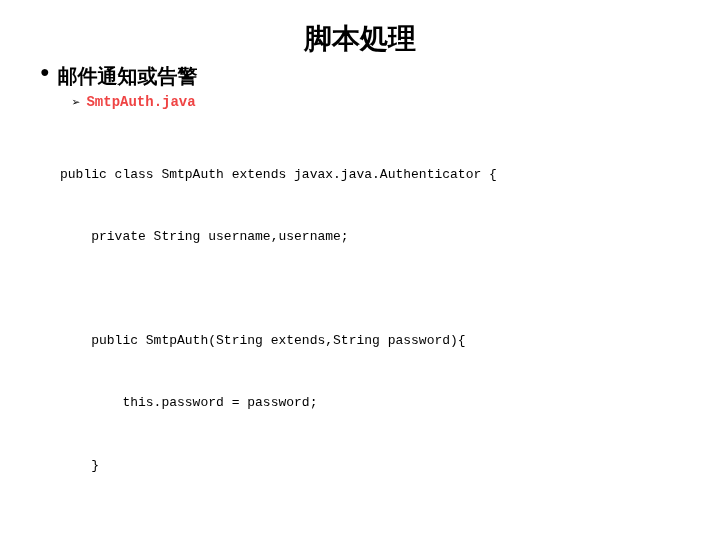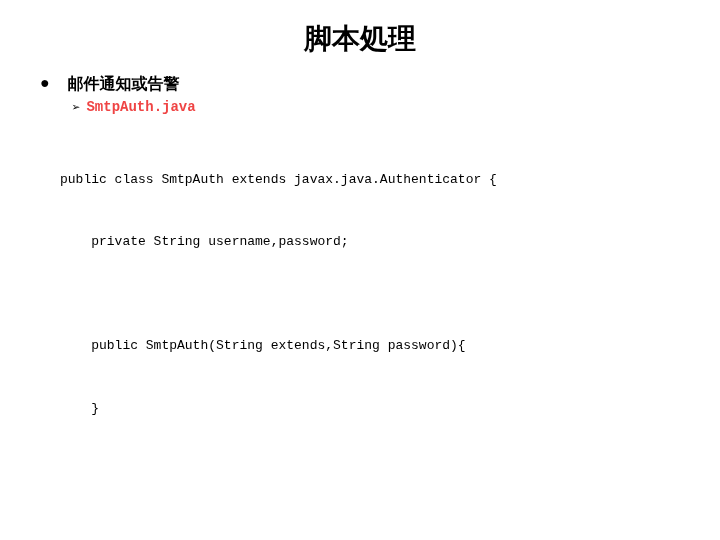"脚本処理" .title { margin-bottom: 15px -> 4px }
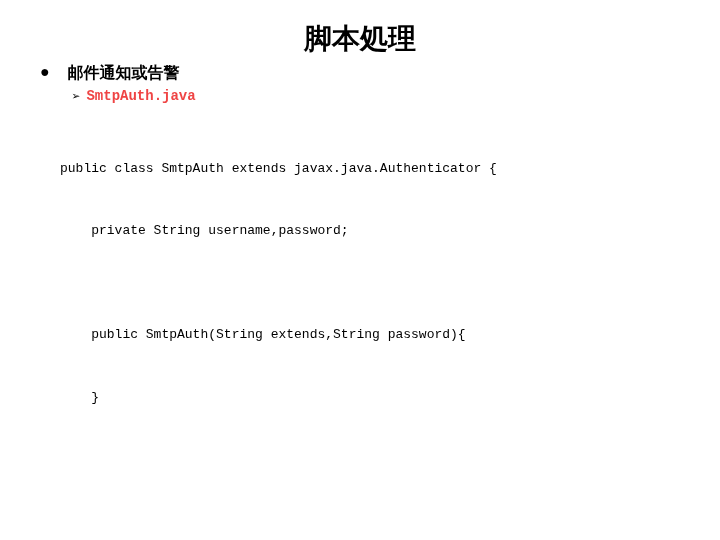"邮件通知或告警" .section-title { font-size: 16px -> 20px; margin-left: 10px -> none }
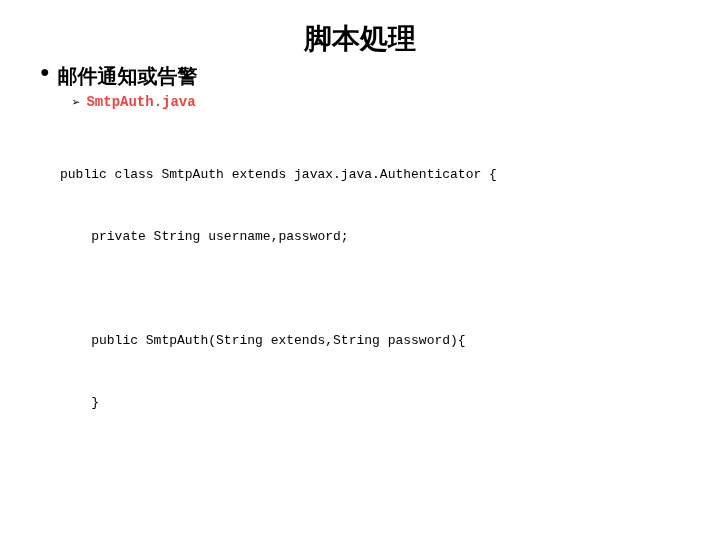"private String username,password;" span.code-line { text: username,password -> username,username }
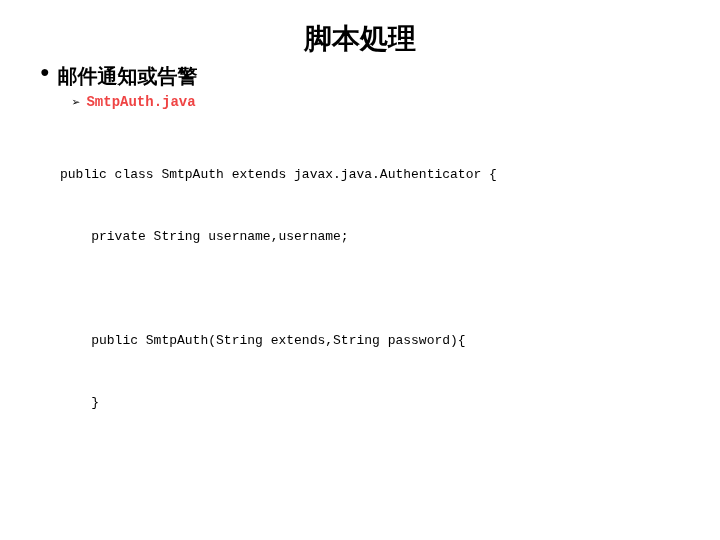"this.password = password;" span.code-line { html: none -> <span> this.password = password;</span> }
